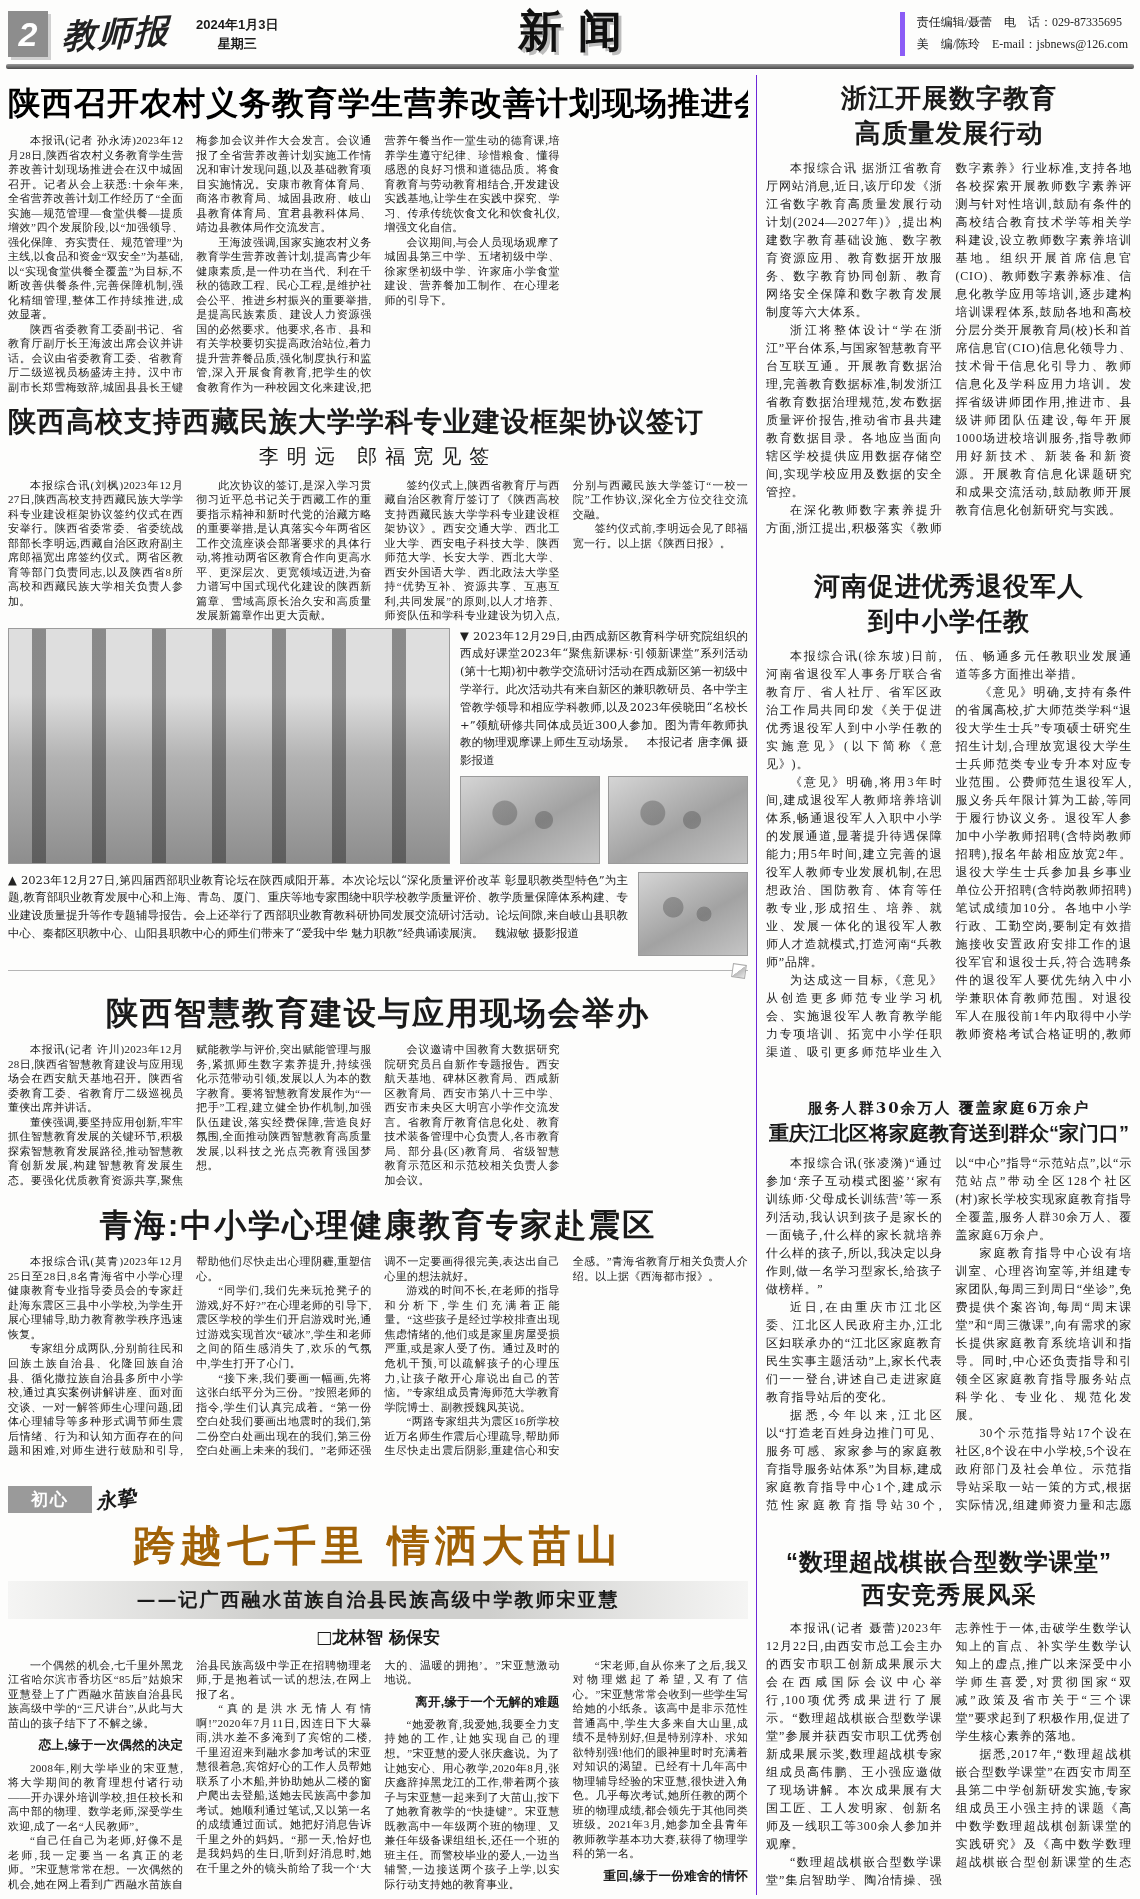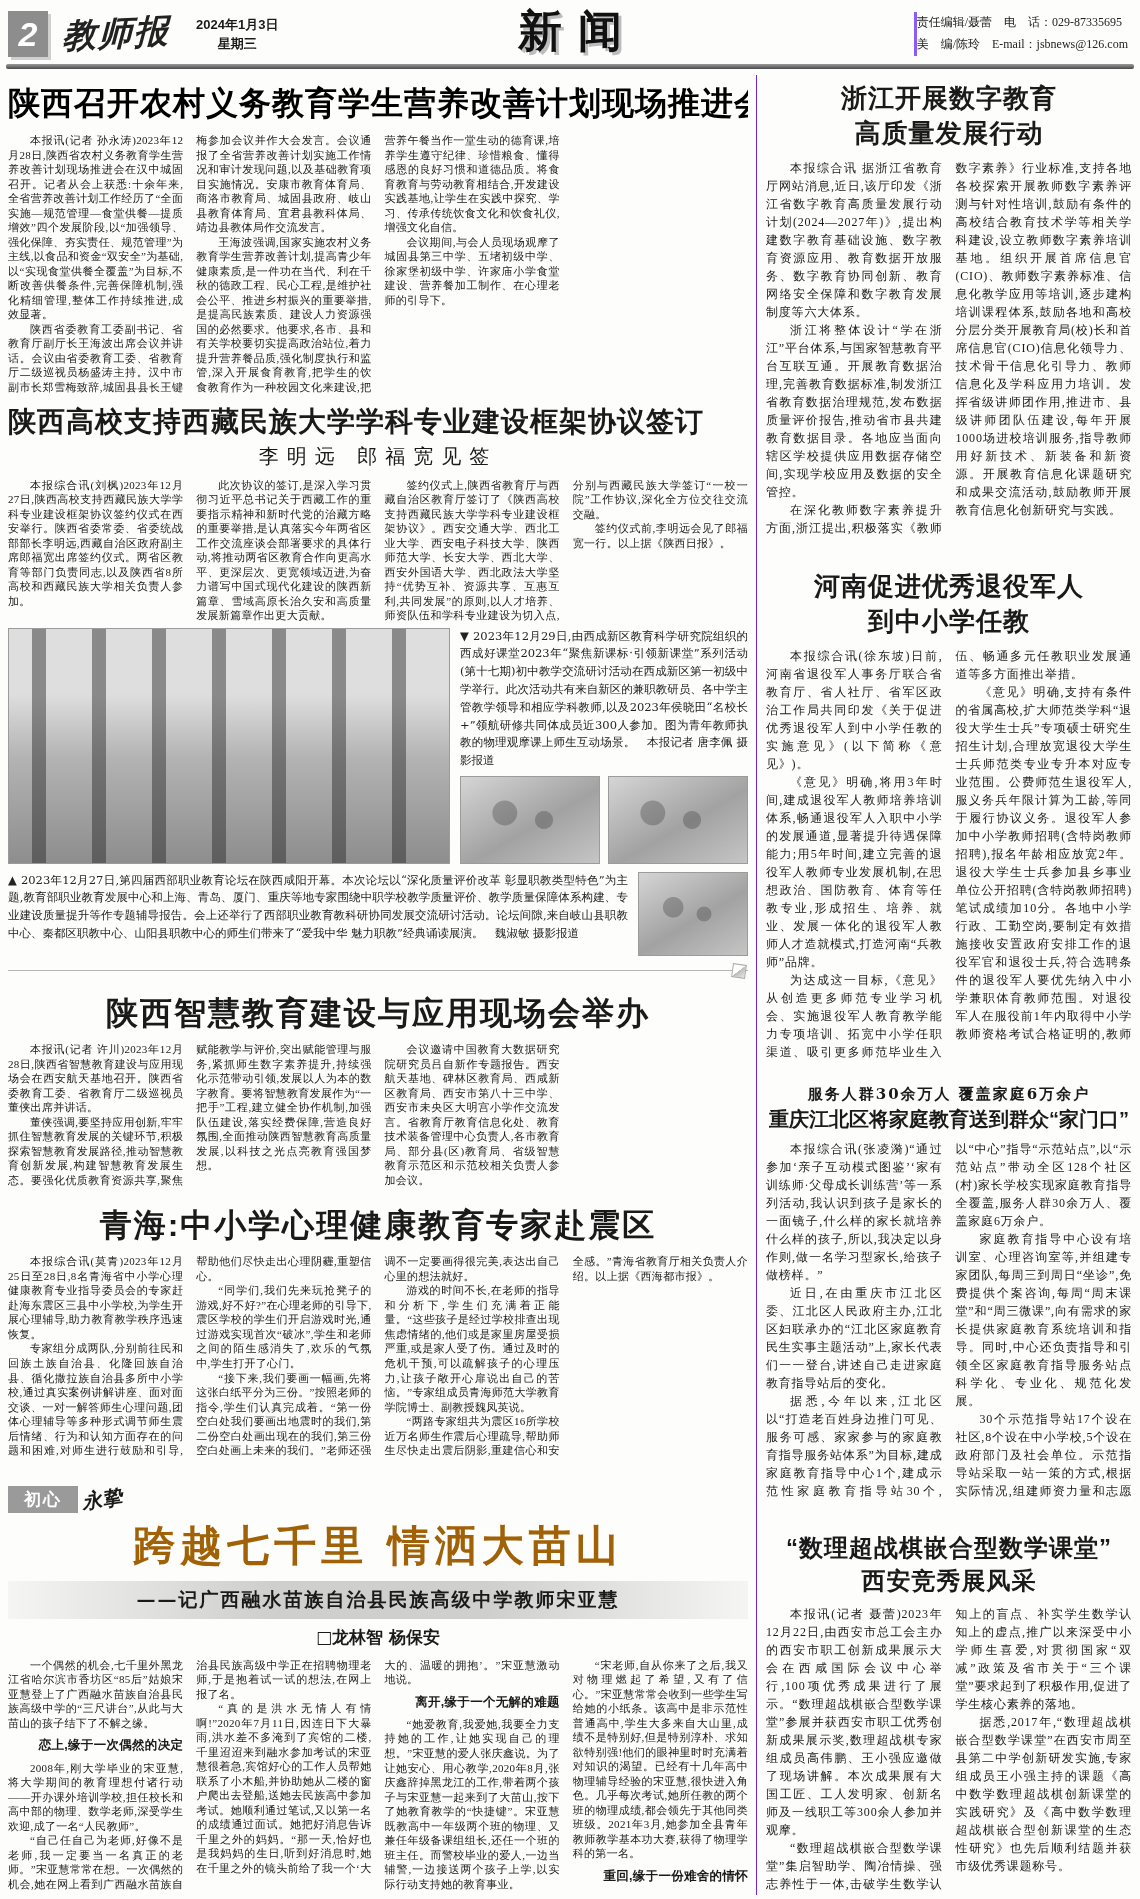"责任编辑/聂蕾 电 话：029-87335695" .editorbox { border-left: 3px solid #8b5cf6 -> 5px solid #8b5cf6; padding-left: none -> 12px }
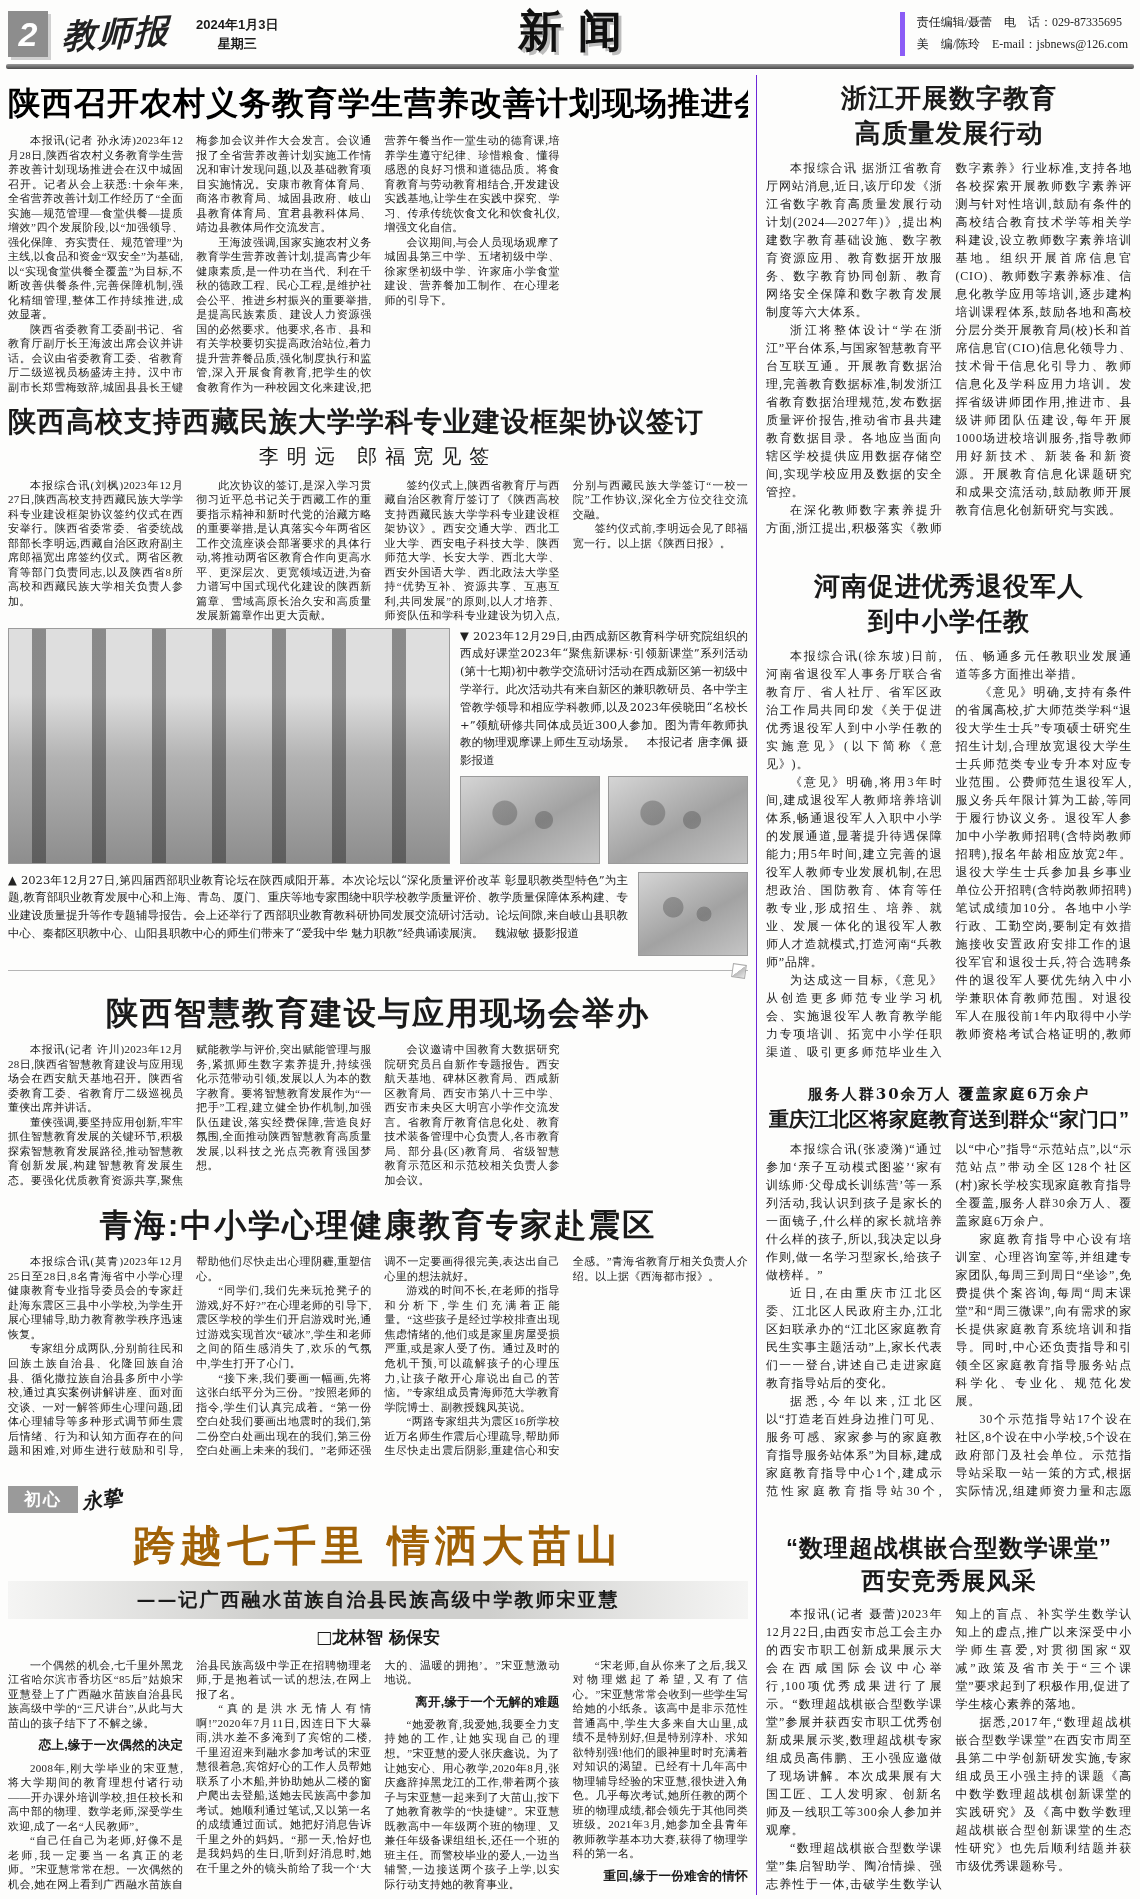"服务人群30余万人 覆盖家庭6万余户" .kicker { margin-top: 14px -> 28px }
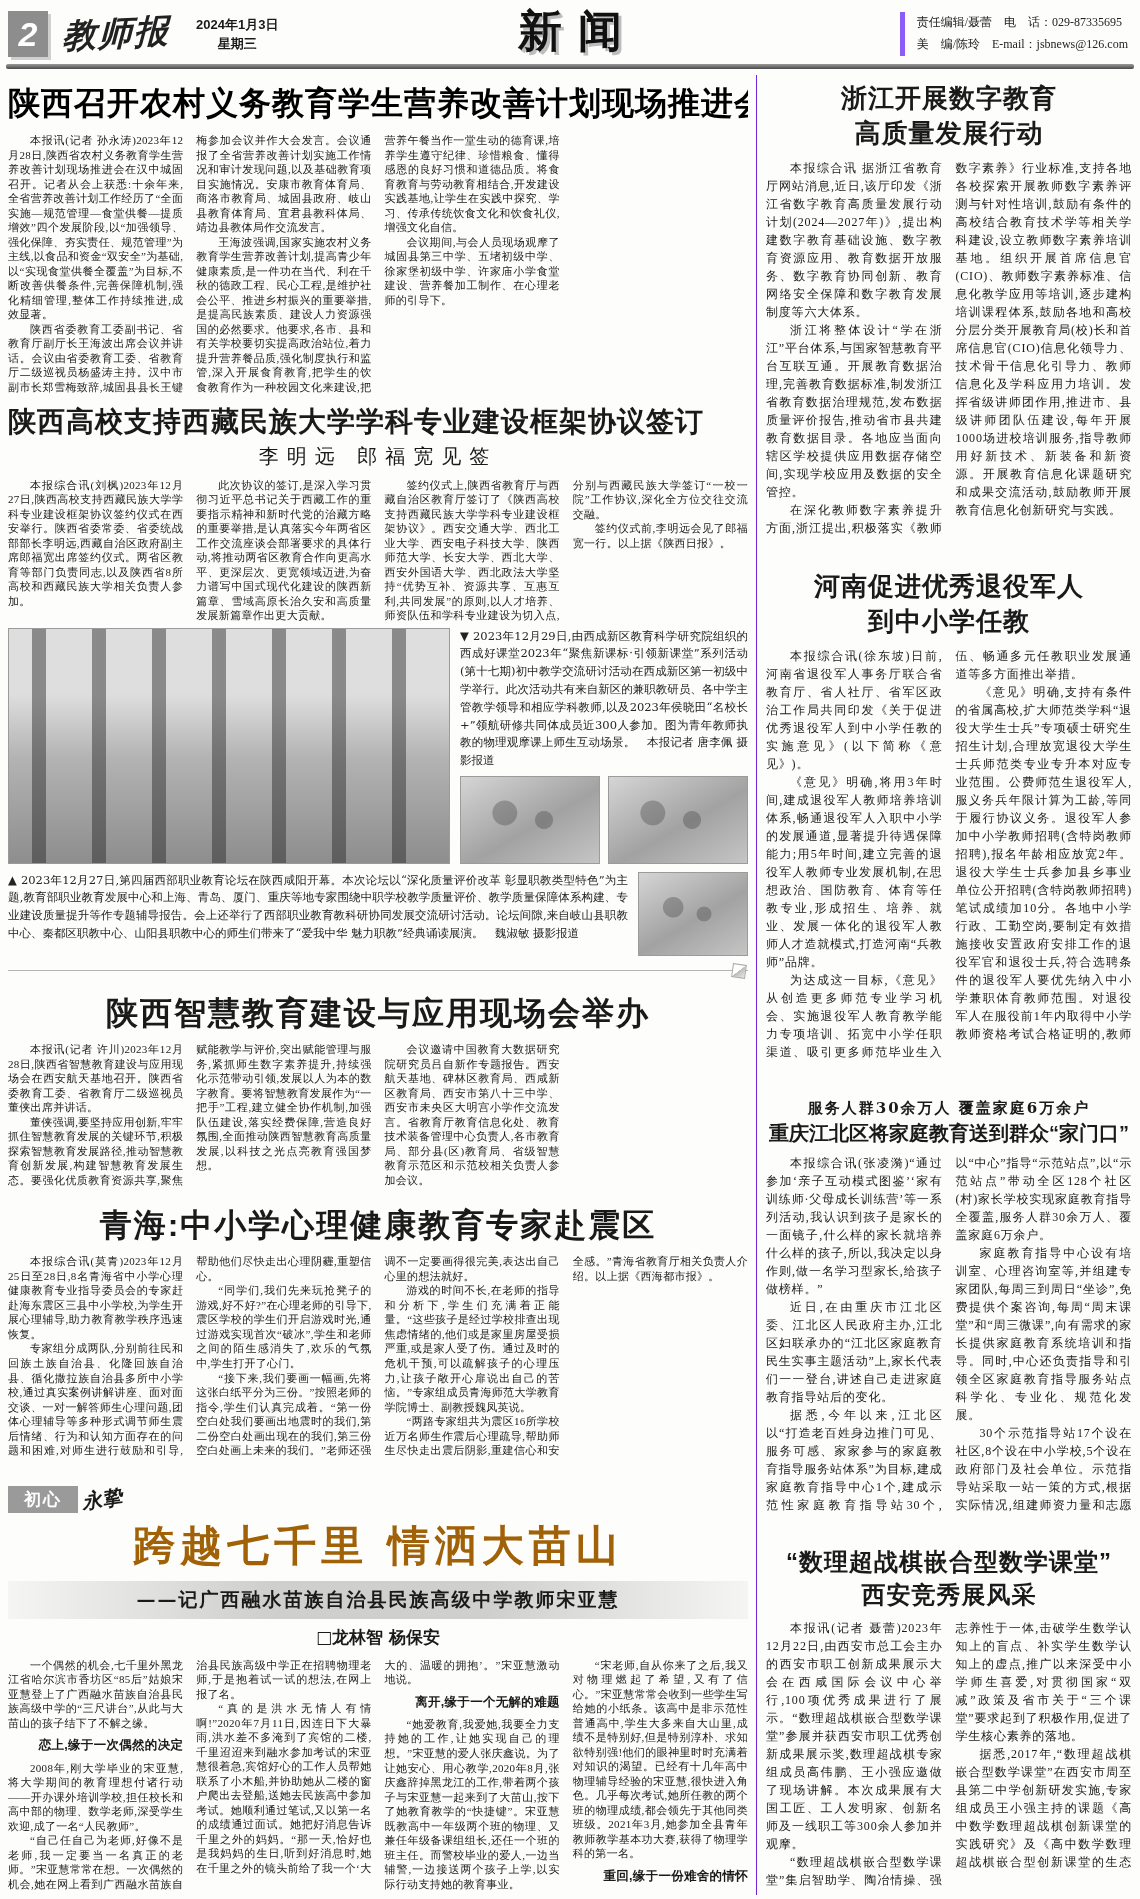"初心" .badge-box { padding: 5px 16px -> 5px 23px }
